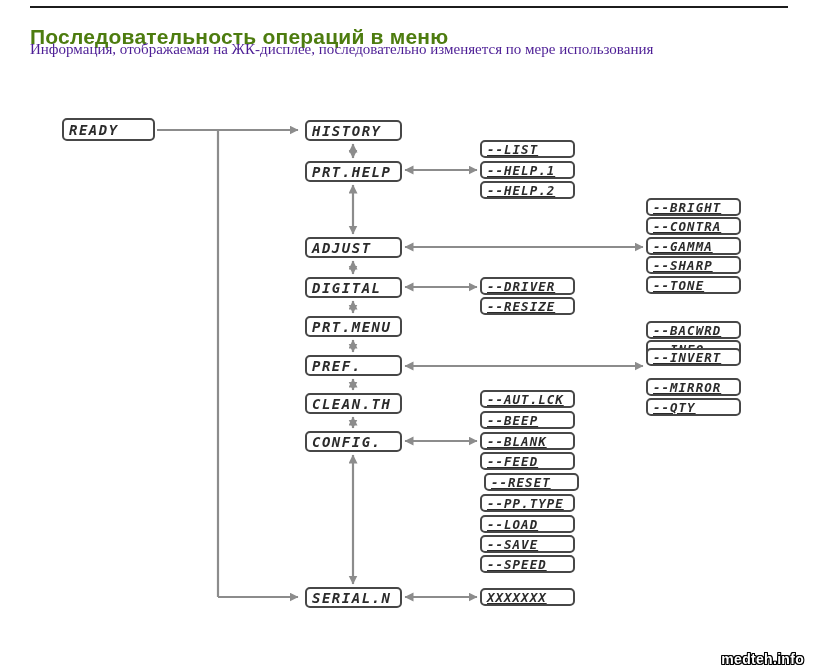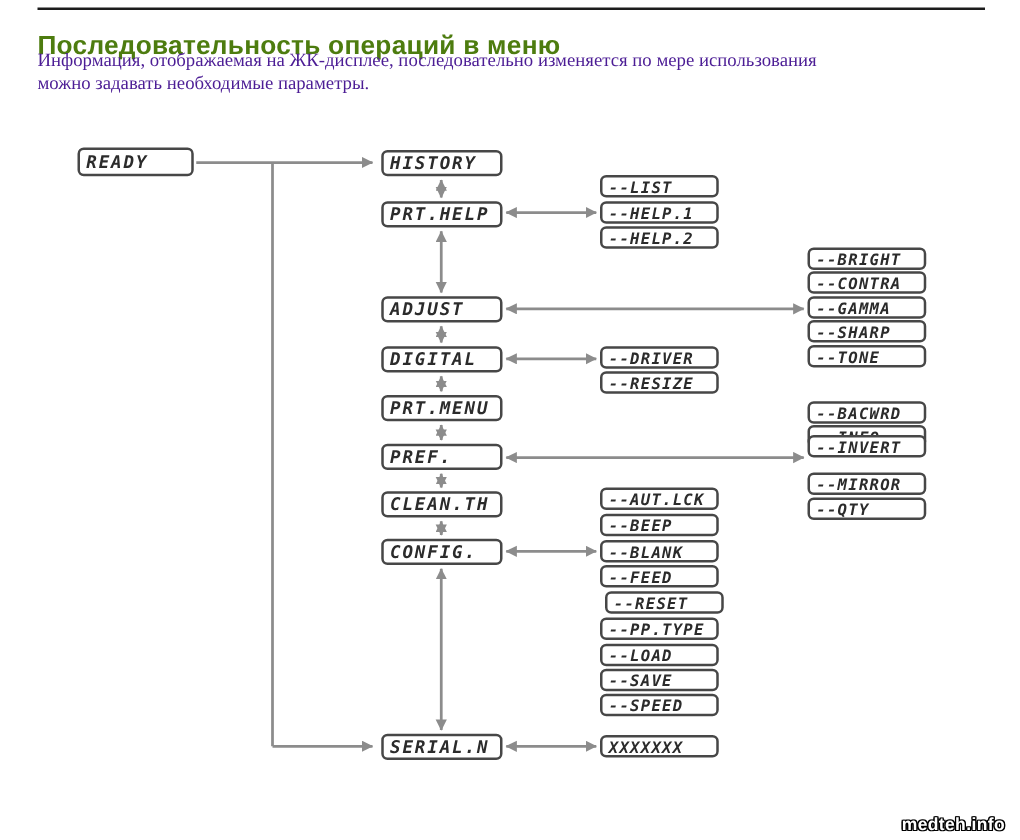"можно задавать необходимые параметры." div { html: <div>можно задавать необходимые параметры.</div> -> none }
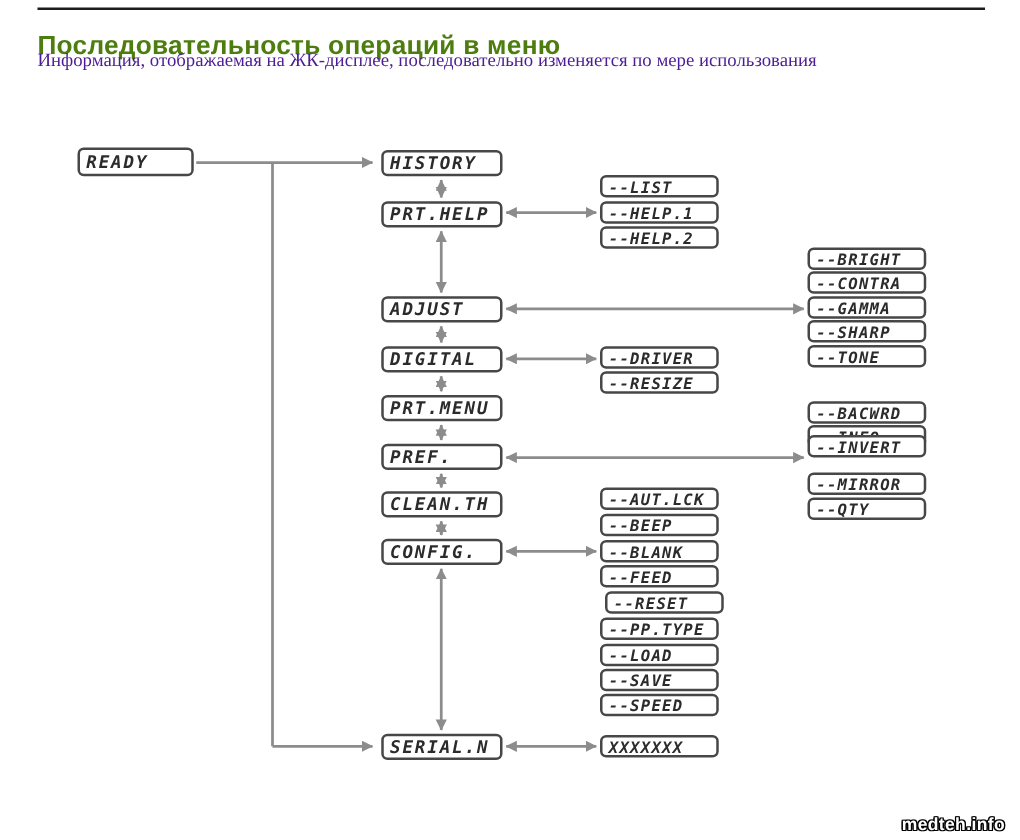"--LIST" .lcd.sub { text-decoration: none -> underline }
